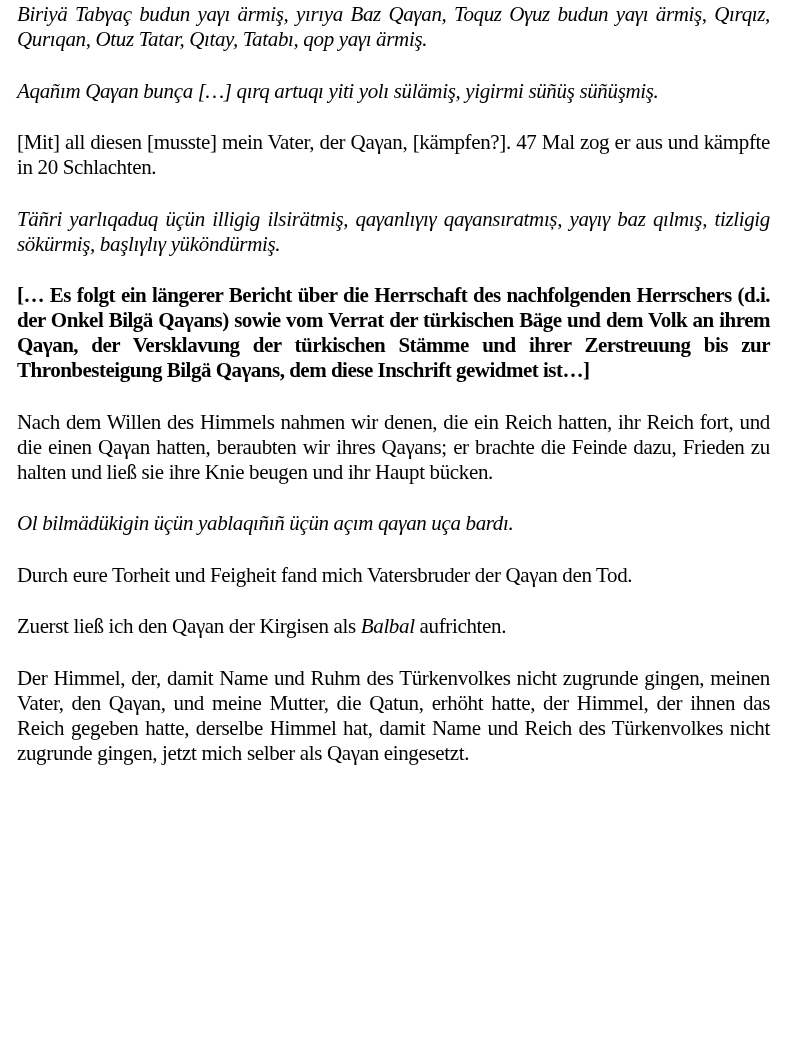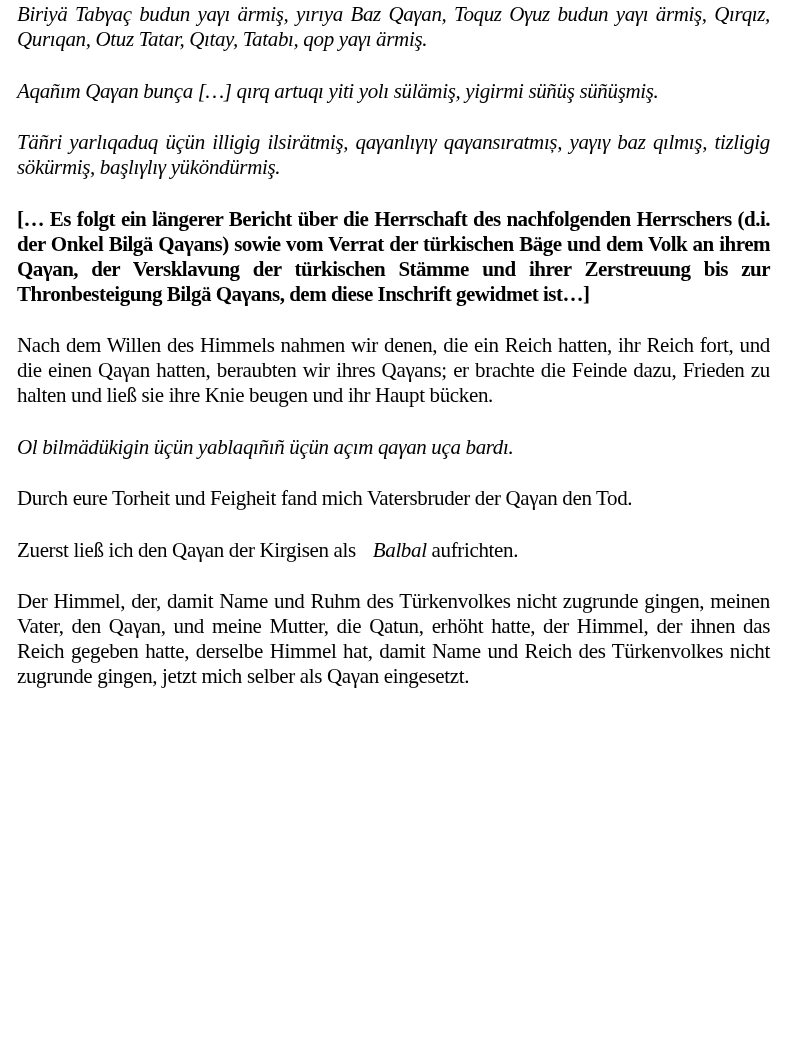"[Mit] all diesen [musste] mein" p.para { html: none -> <p>[Mit] all diesen [musste] mein Vater, der Qaγan, [kämpfen?]. 47 Mal zog er aus und kämpfte in 20 Schlachten.</p> }
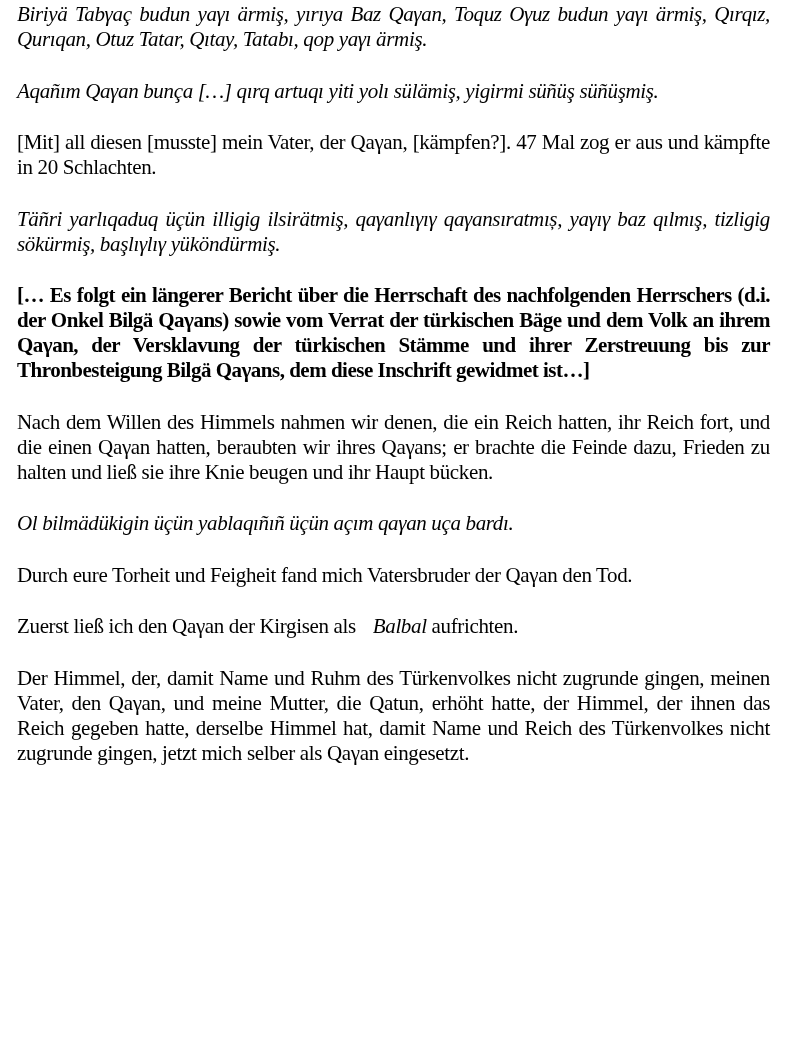"Balbal" .para em { margin-left: 12px -> none }
